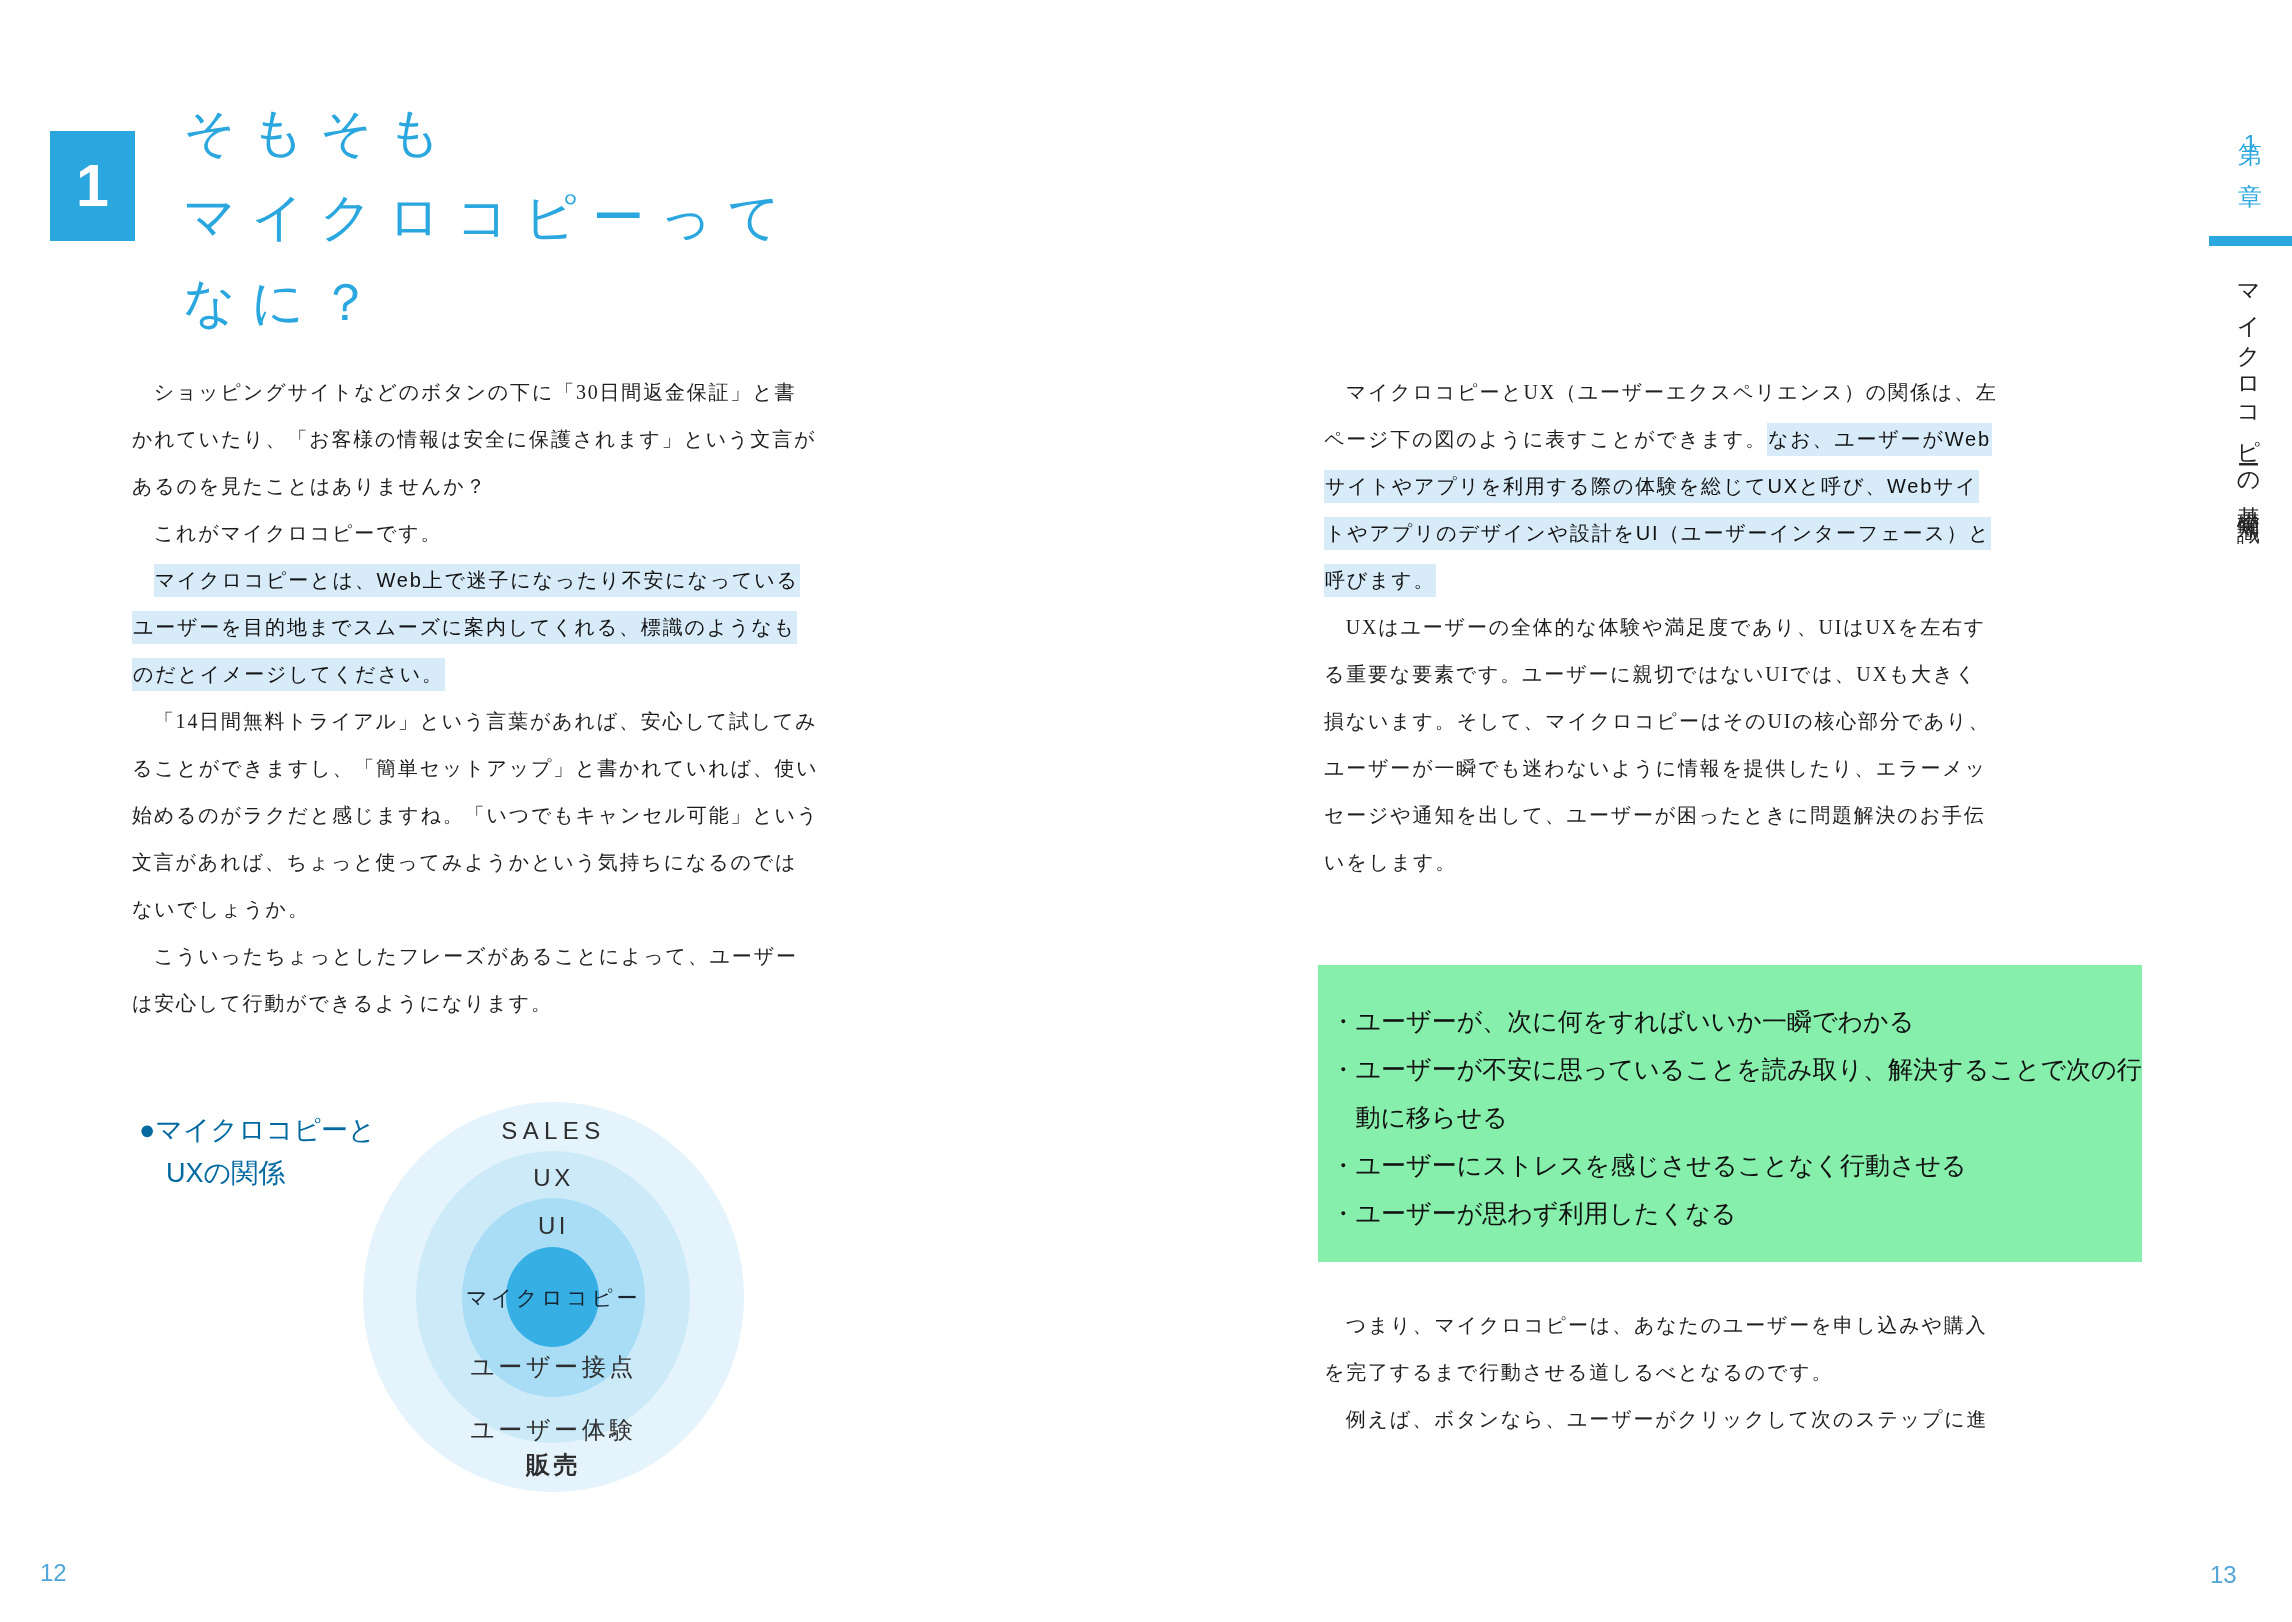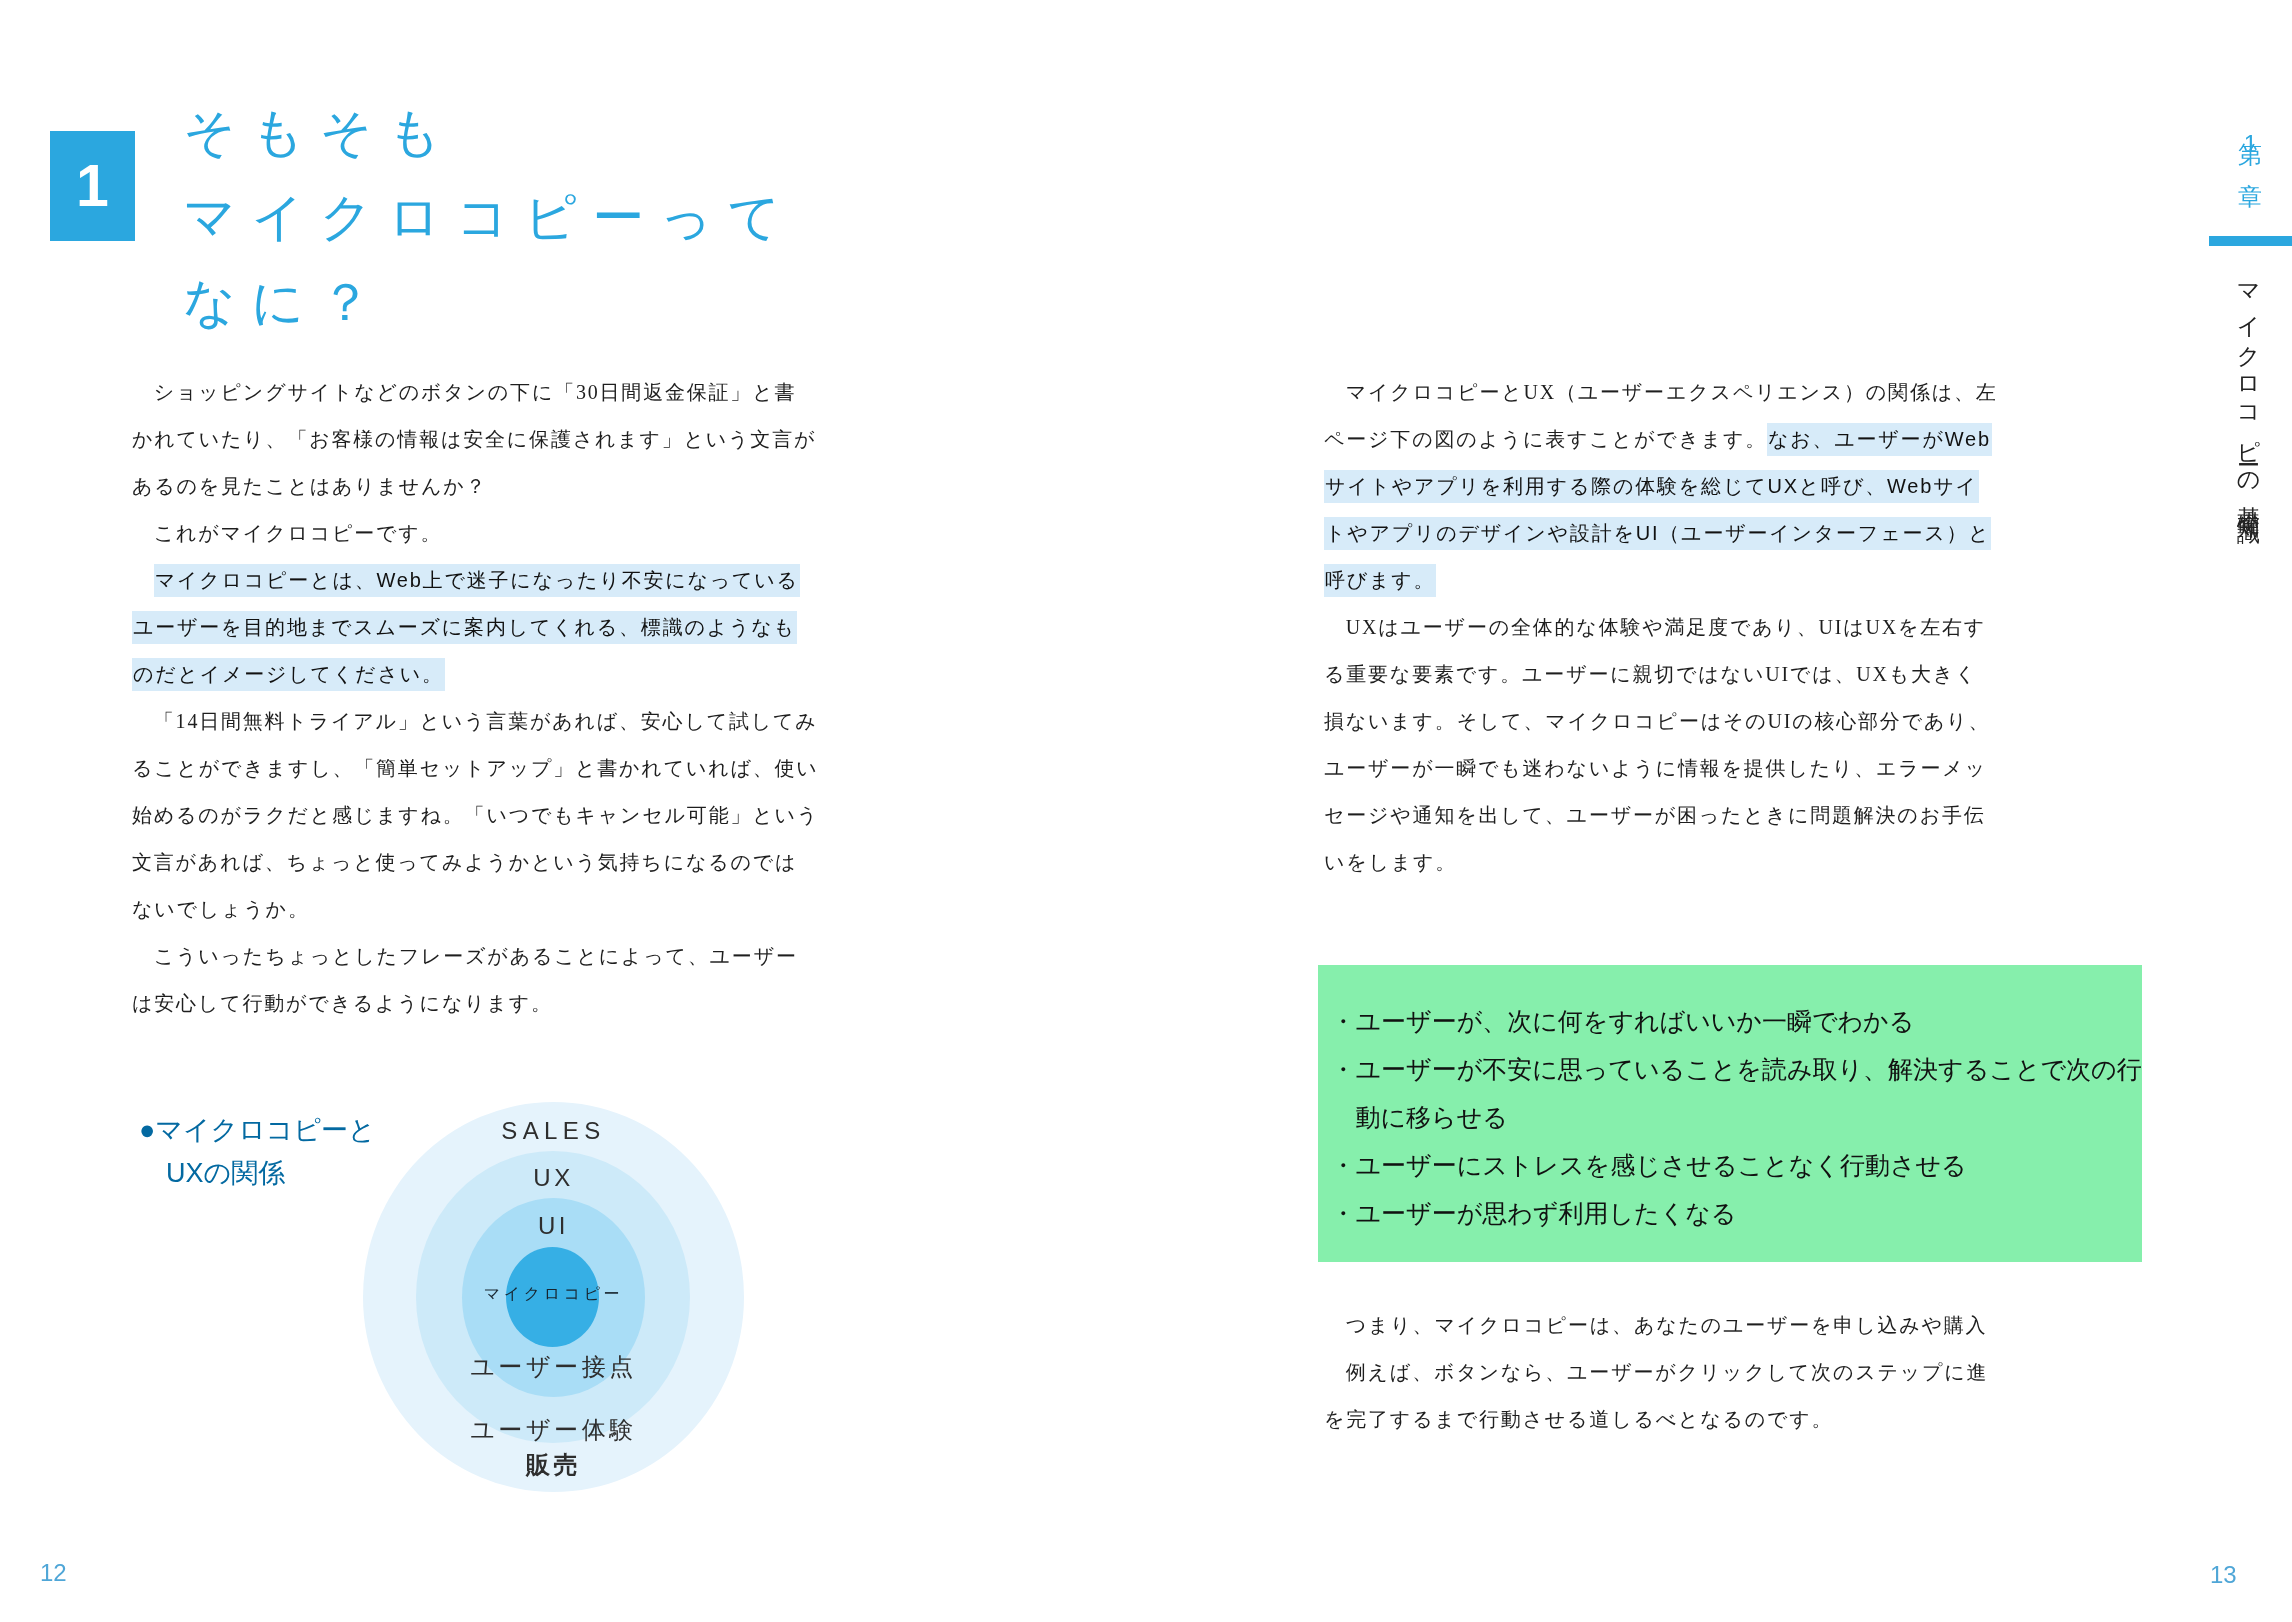"マイクロコピー" .dl-center { font-size: 16px -> 21px }
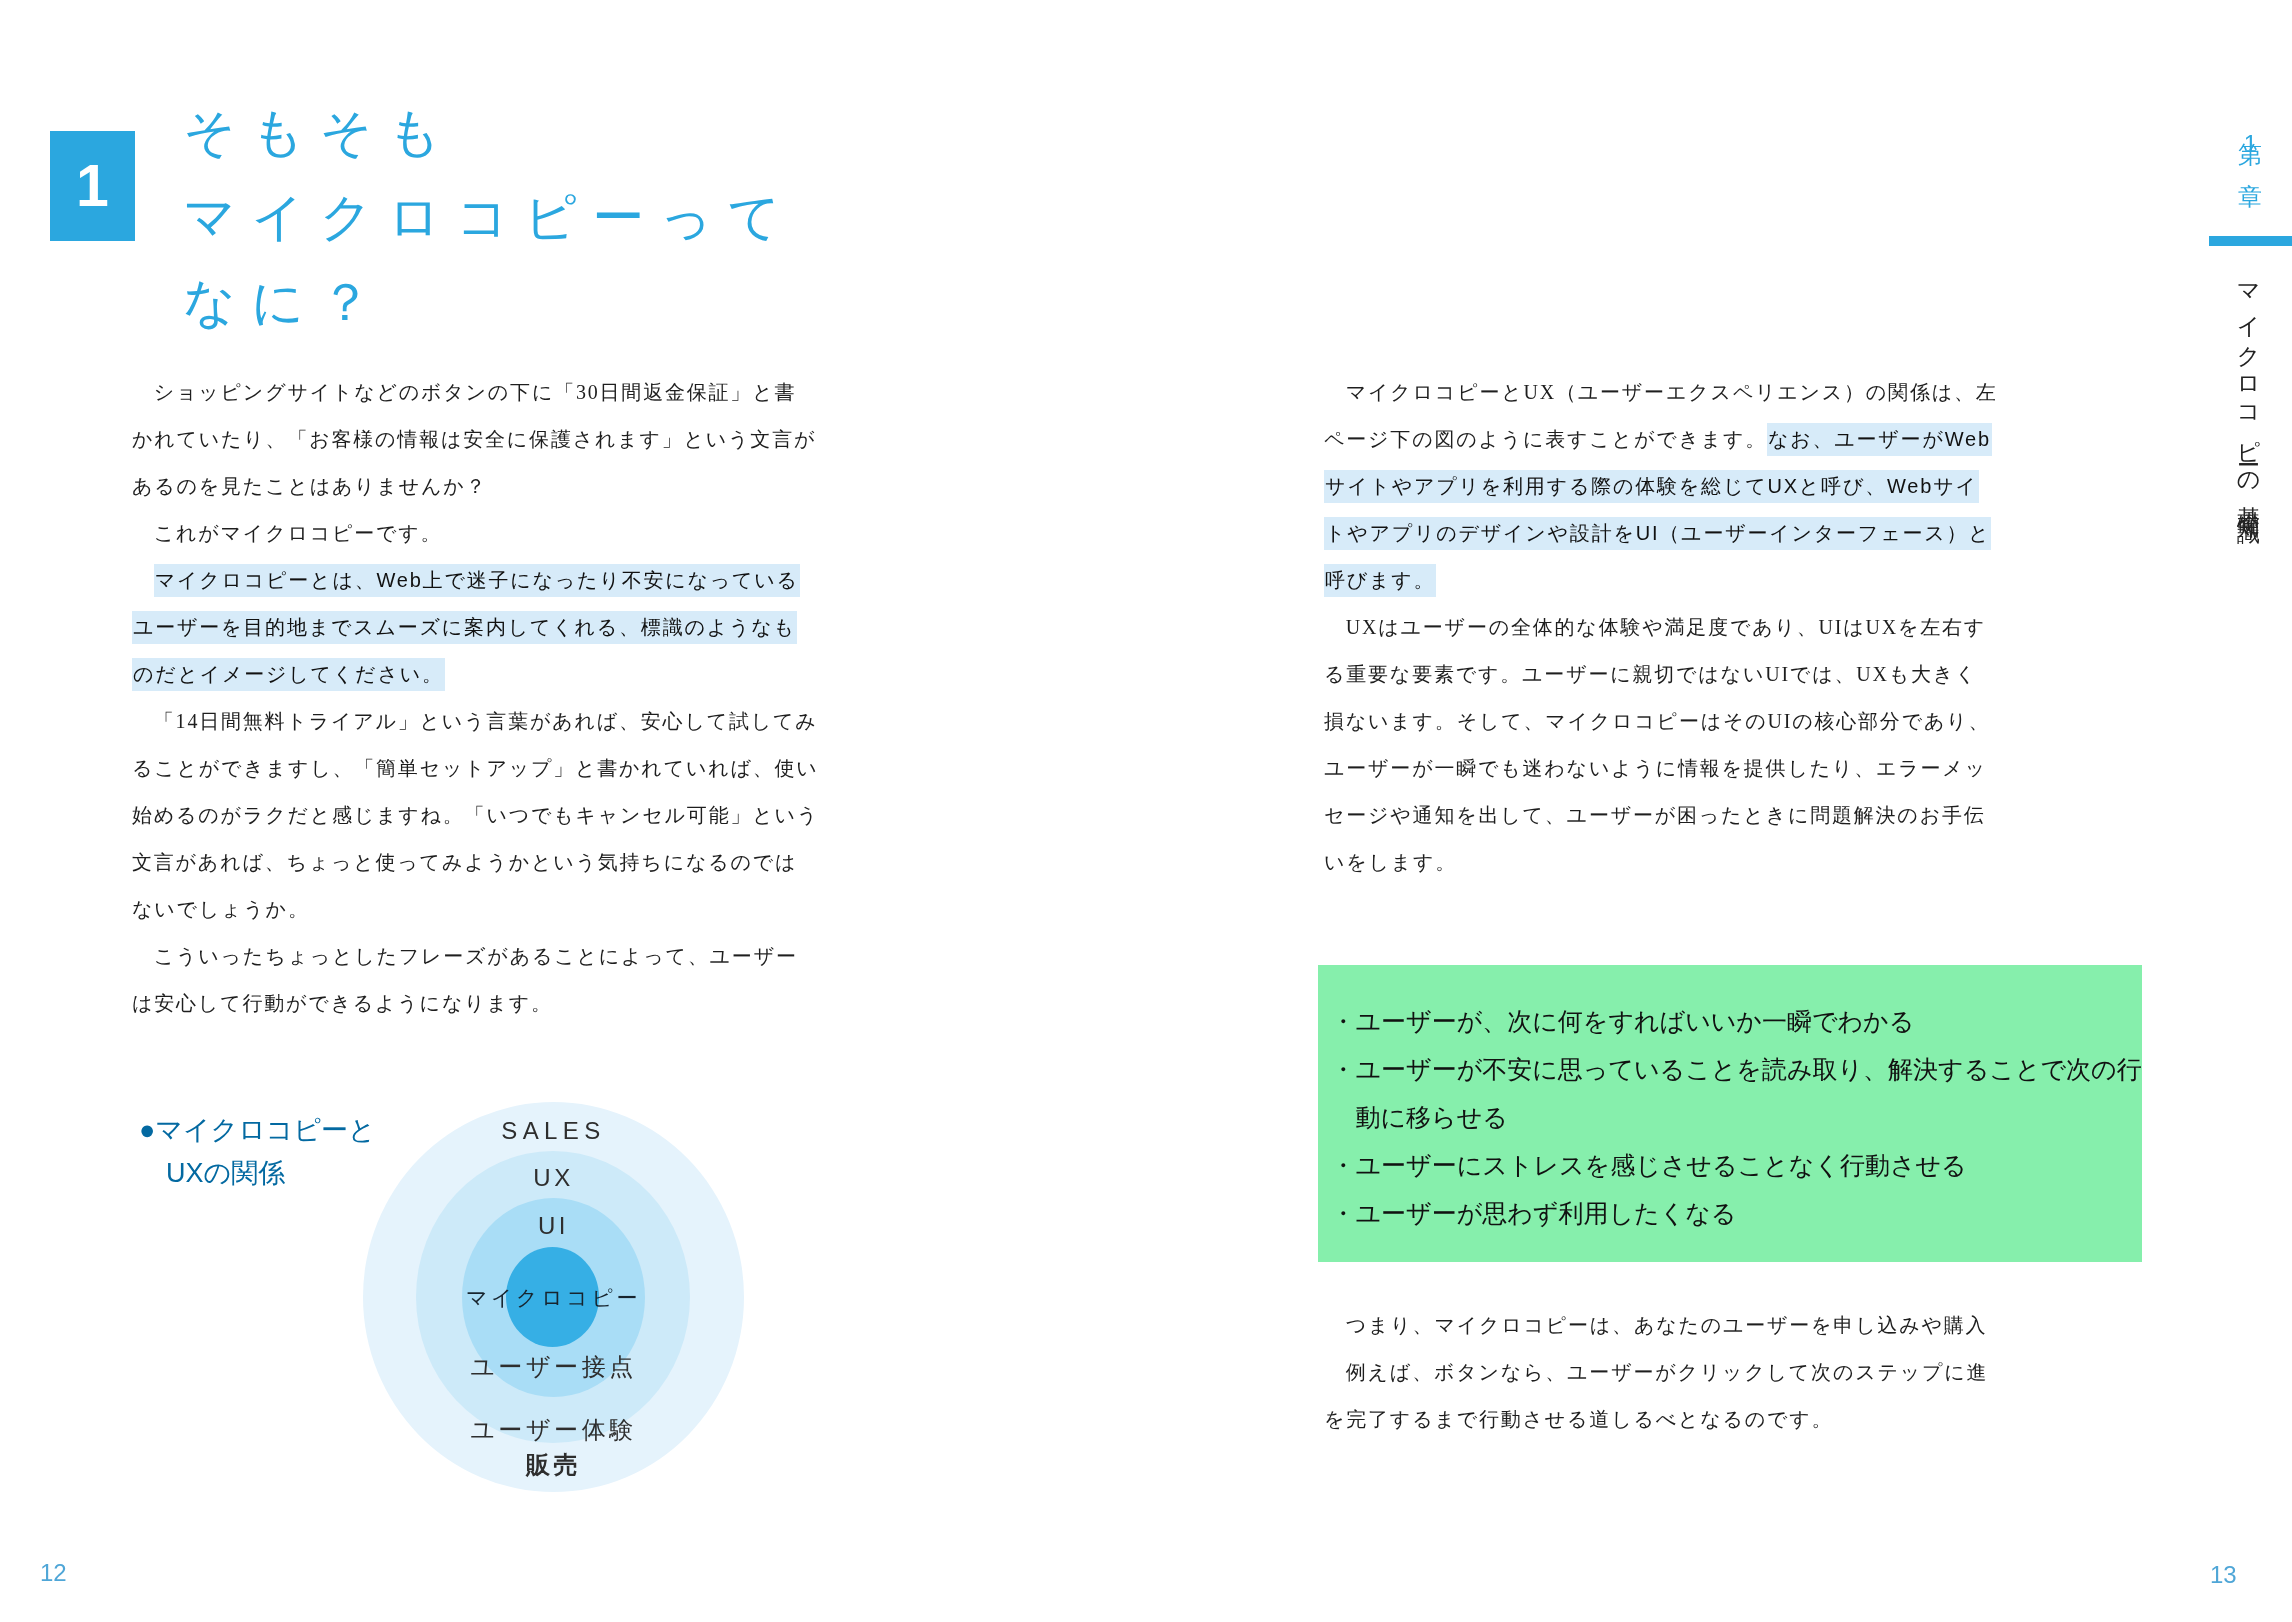"例えば、ボタンなら、ユーザーがクリックして次のステップに進" div.tline { order: before "を完了するまで行動させる道しるべとなるのです。" -> after "を完了するまで行動させる道しるべとなるのです。" }
